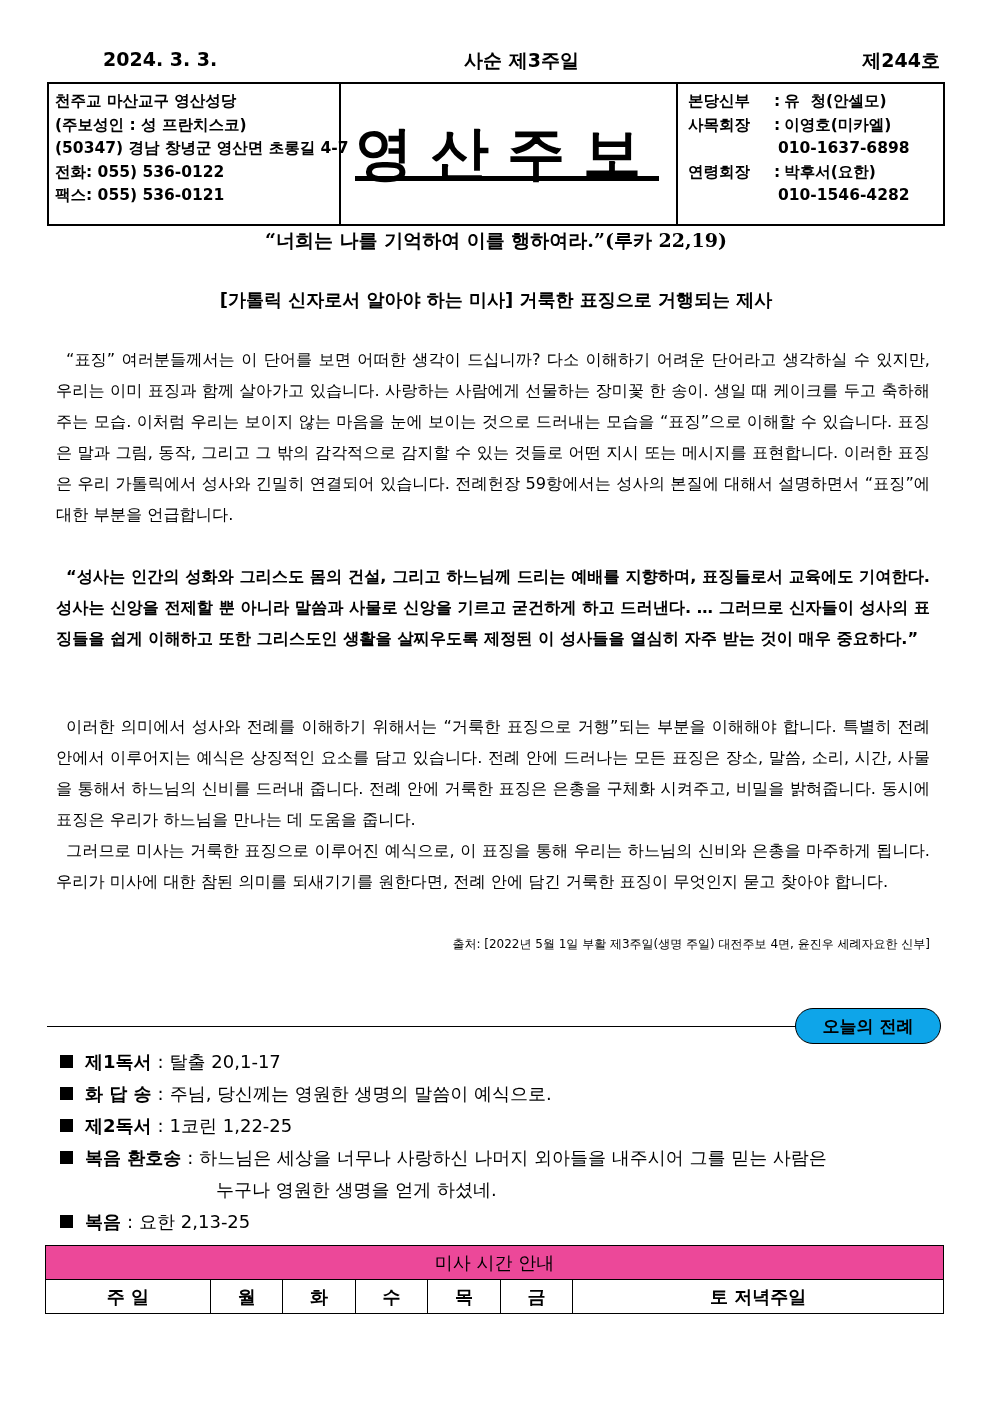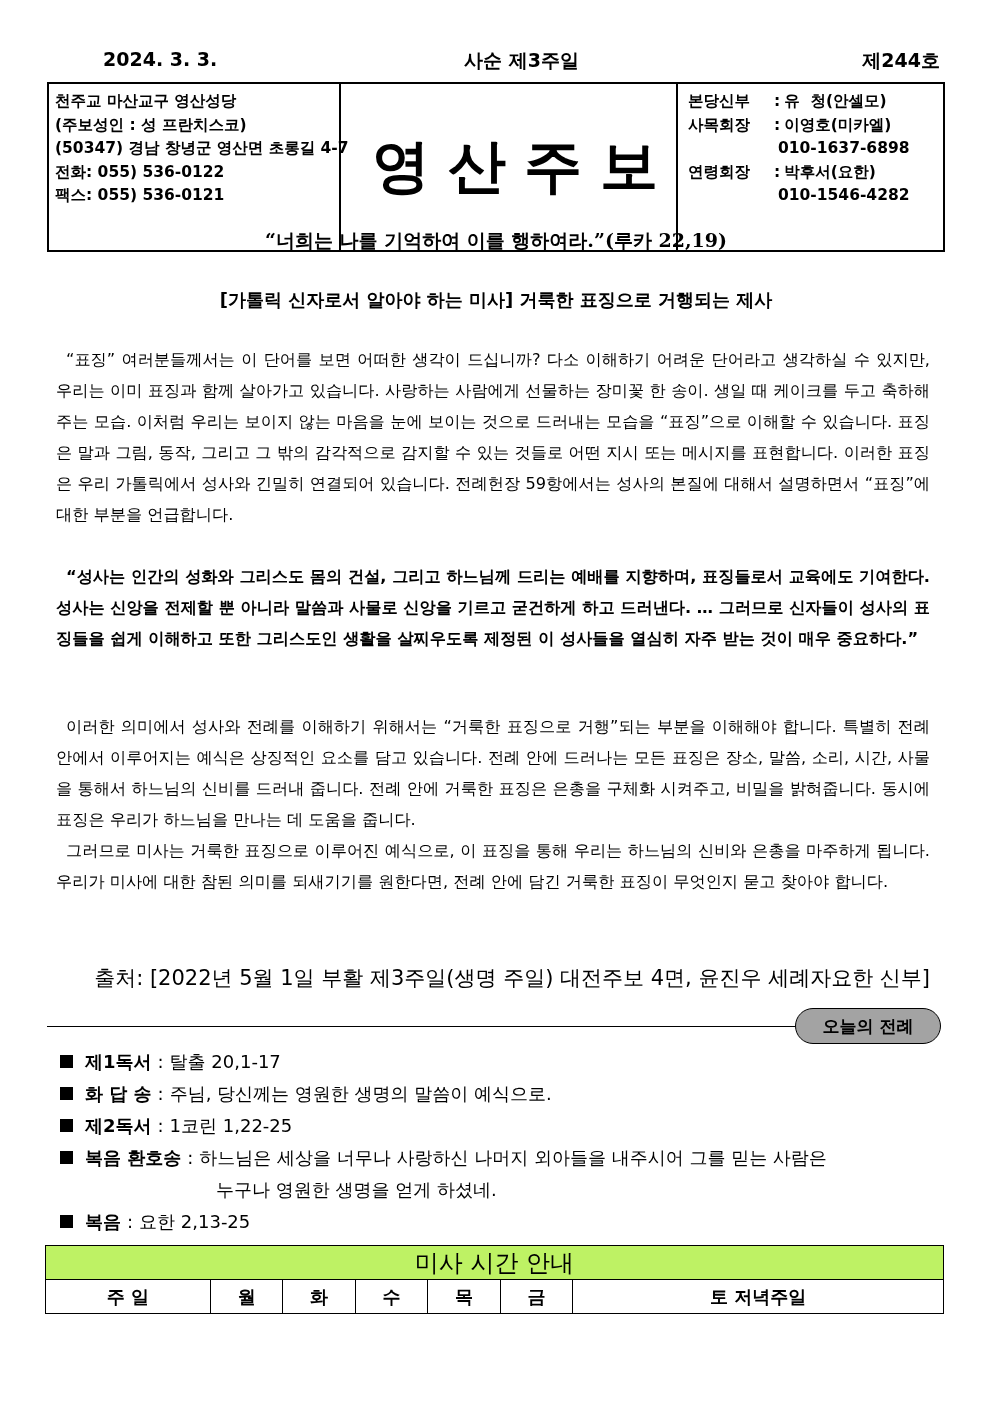"천주교 마산교구 영산성당" .header-box { height: 170px -> 144px }
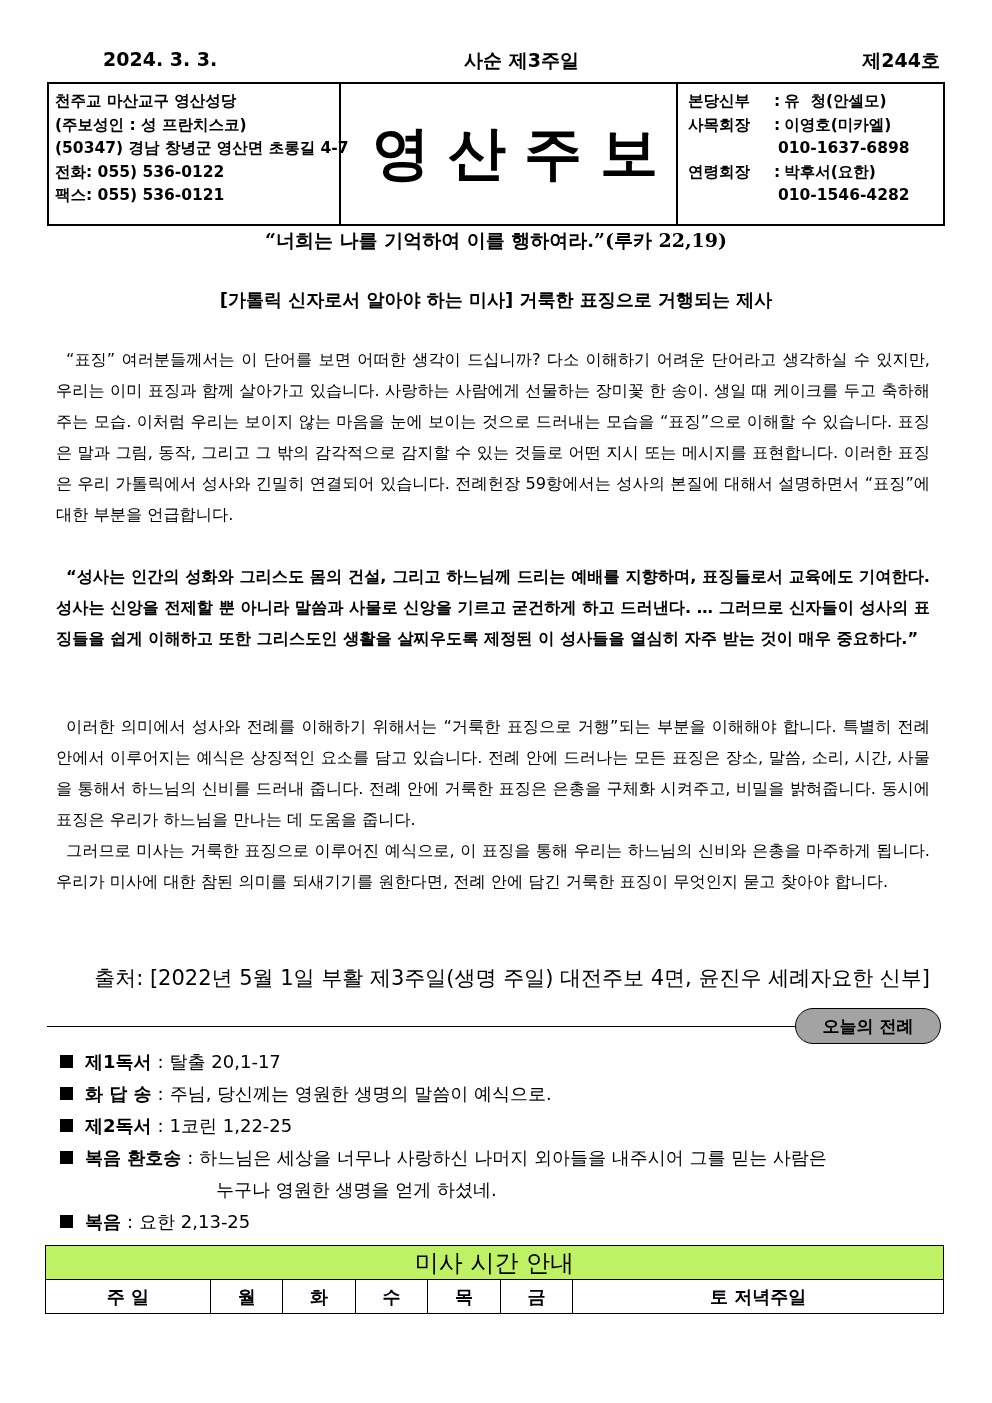"영산주보" .hb-center { justify-content: flex-end -> flex-start; text-decoration: none -> underline }
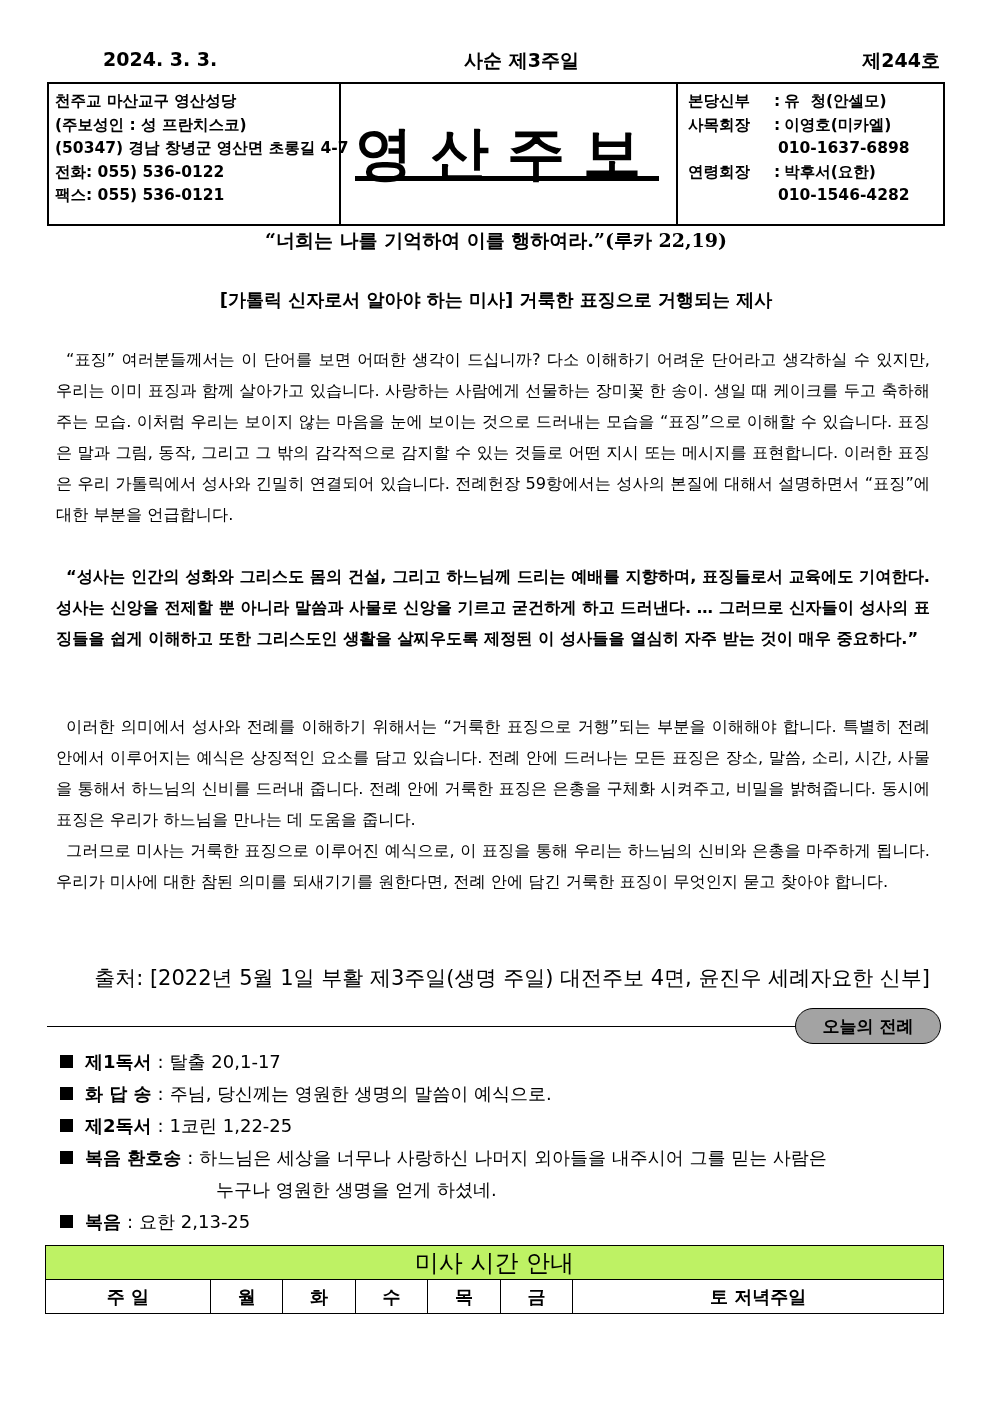"출처: [2022년 5월 1일 부활" .source { font-size: 21px -> 12px; top: 964px -> 936px }
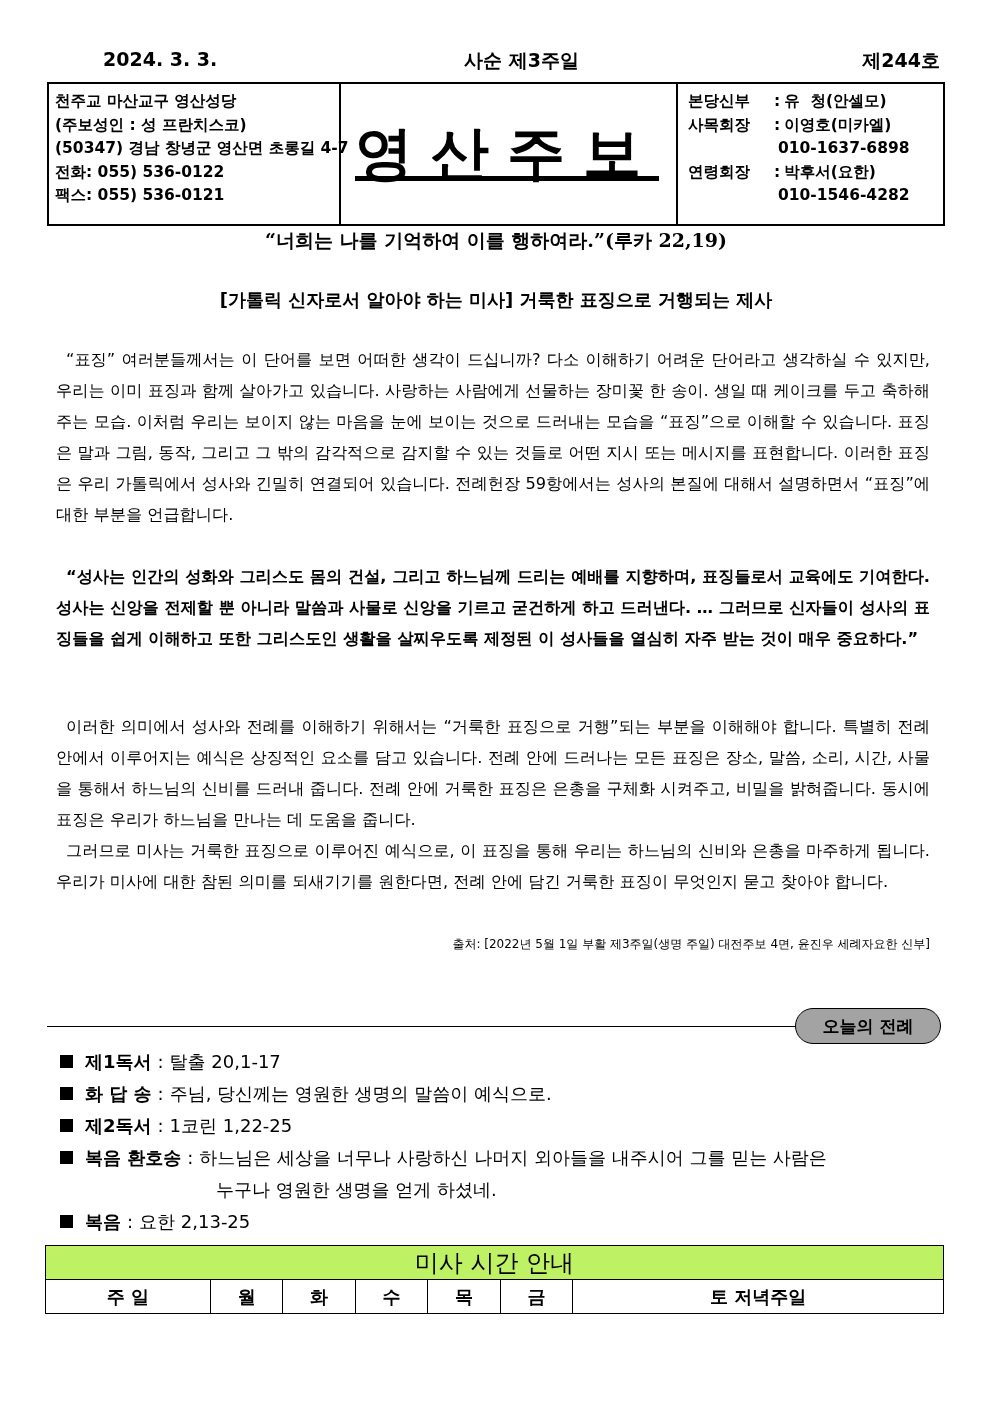"오늘의 전례" .liturgy-badge { background: #a3a3a3 -> #0ea5e9 }
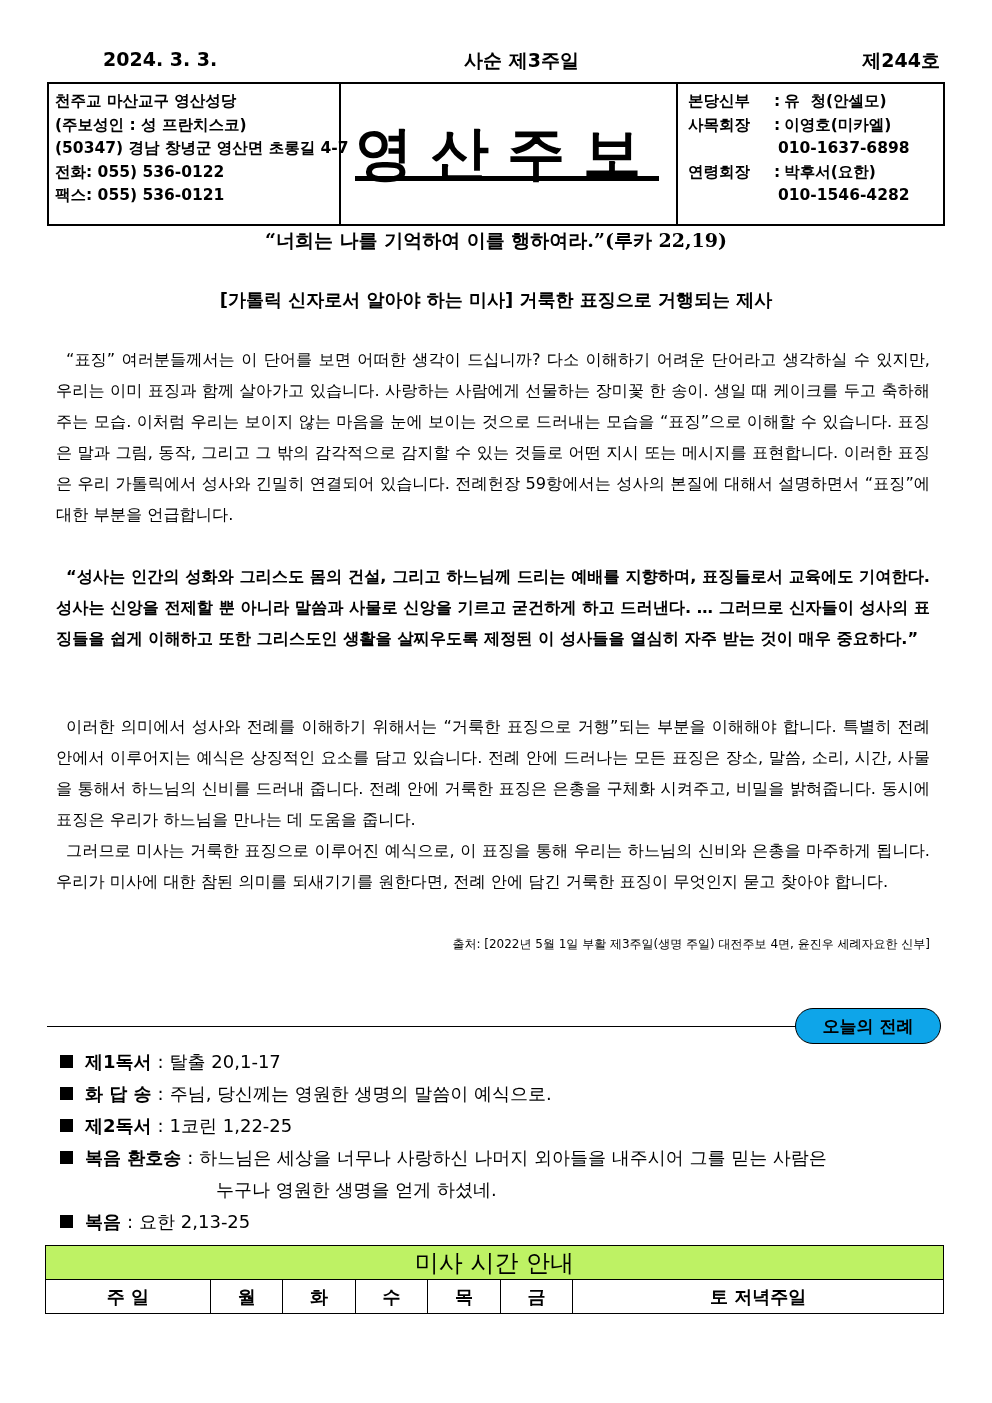"미사 시간 안내" .mass-table .caption-cell { background: #bef264 -> #ec4899; font-size: 24px -> 18px }
